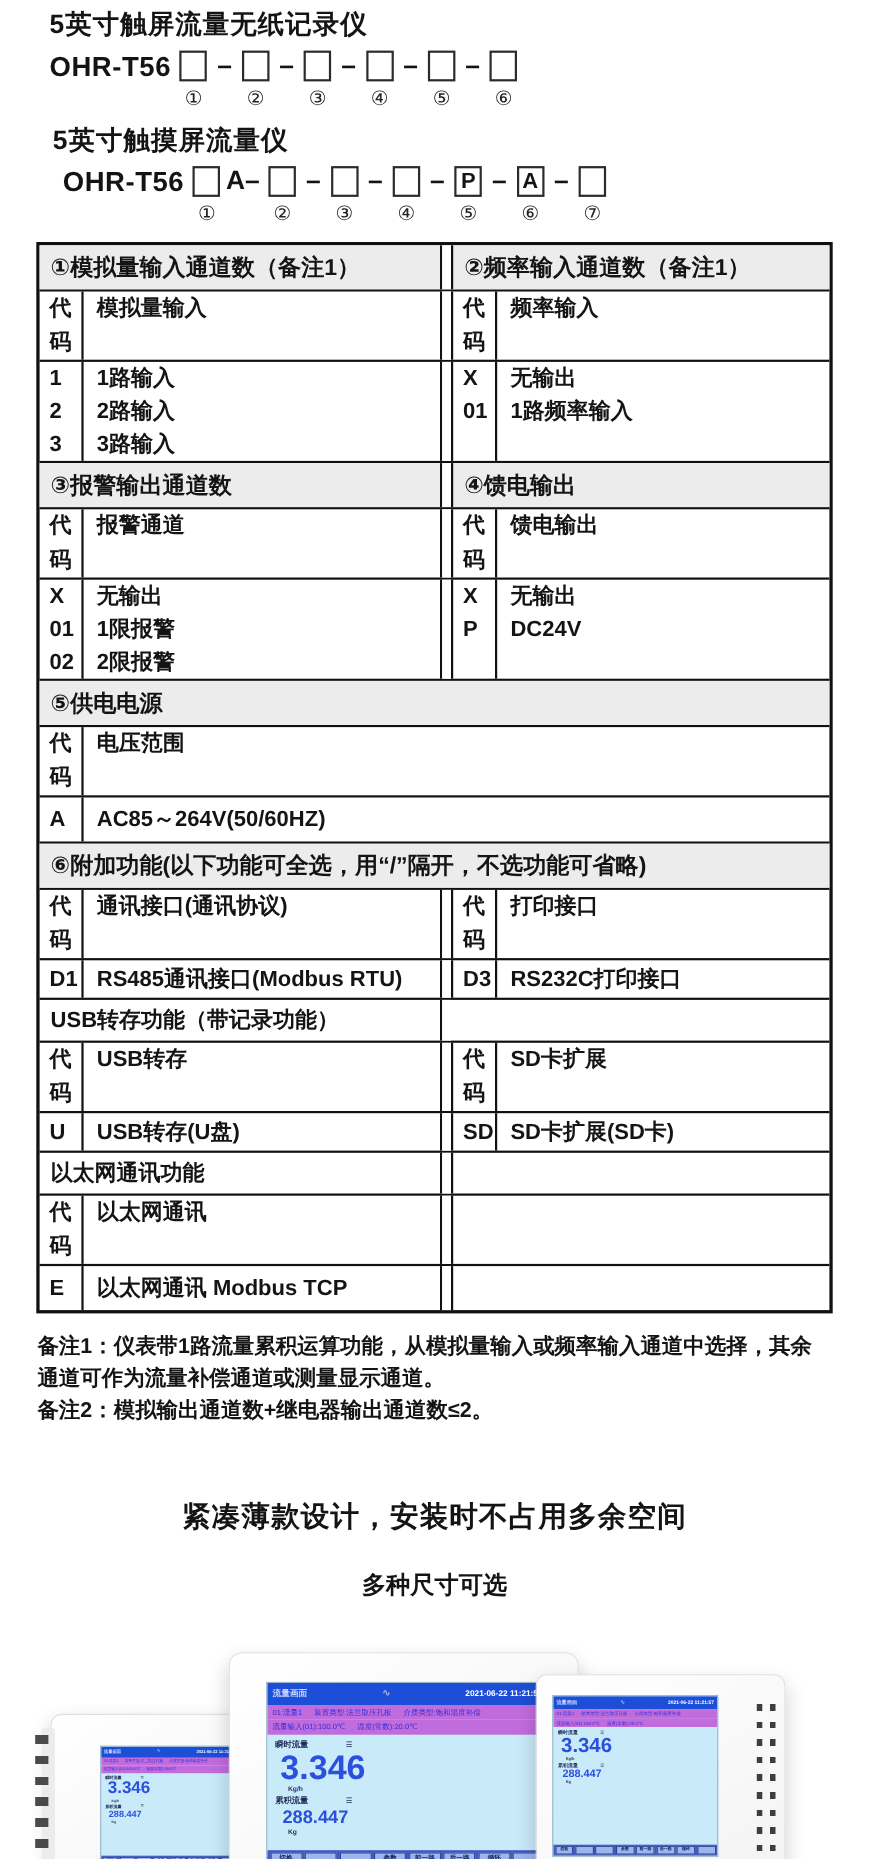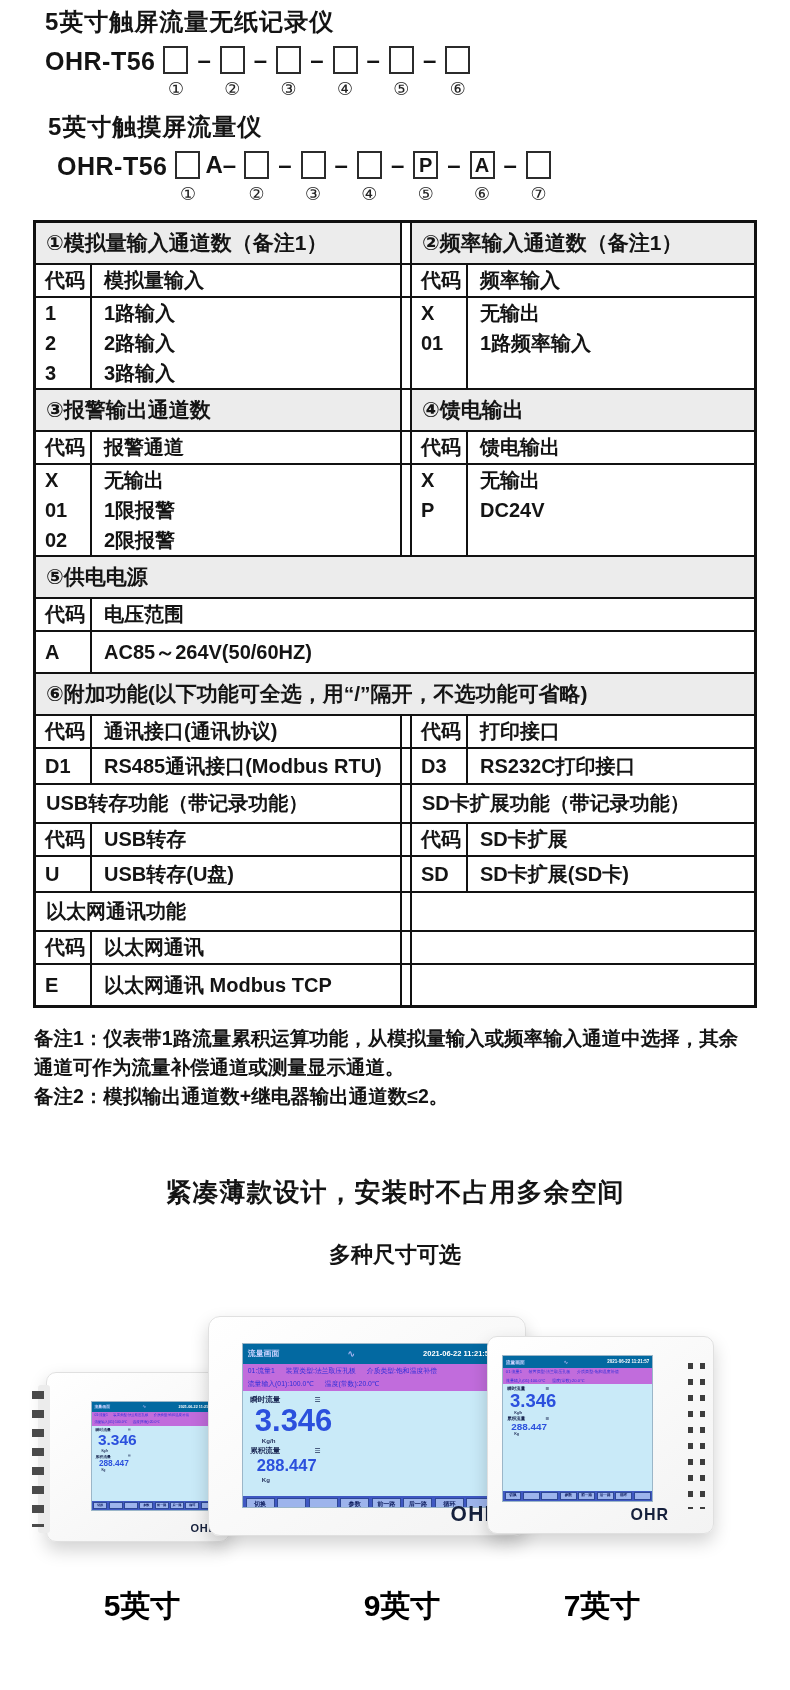"代码" .codecol { width: 56px -> 40px }
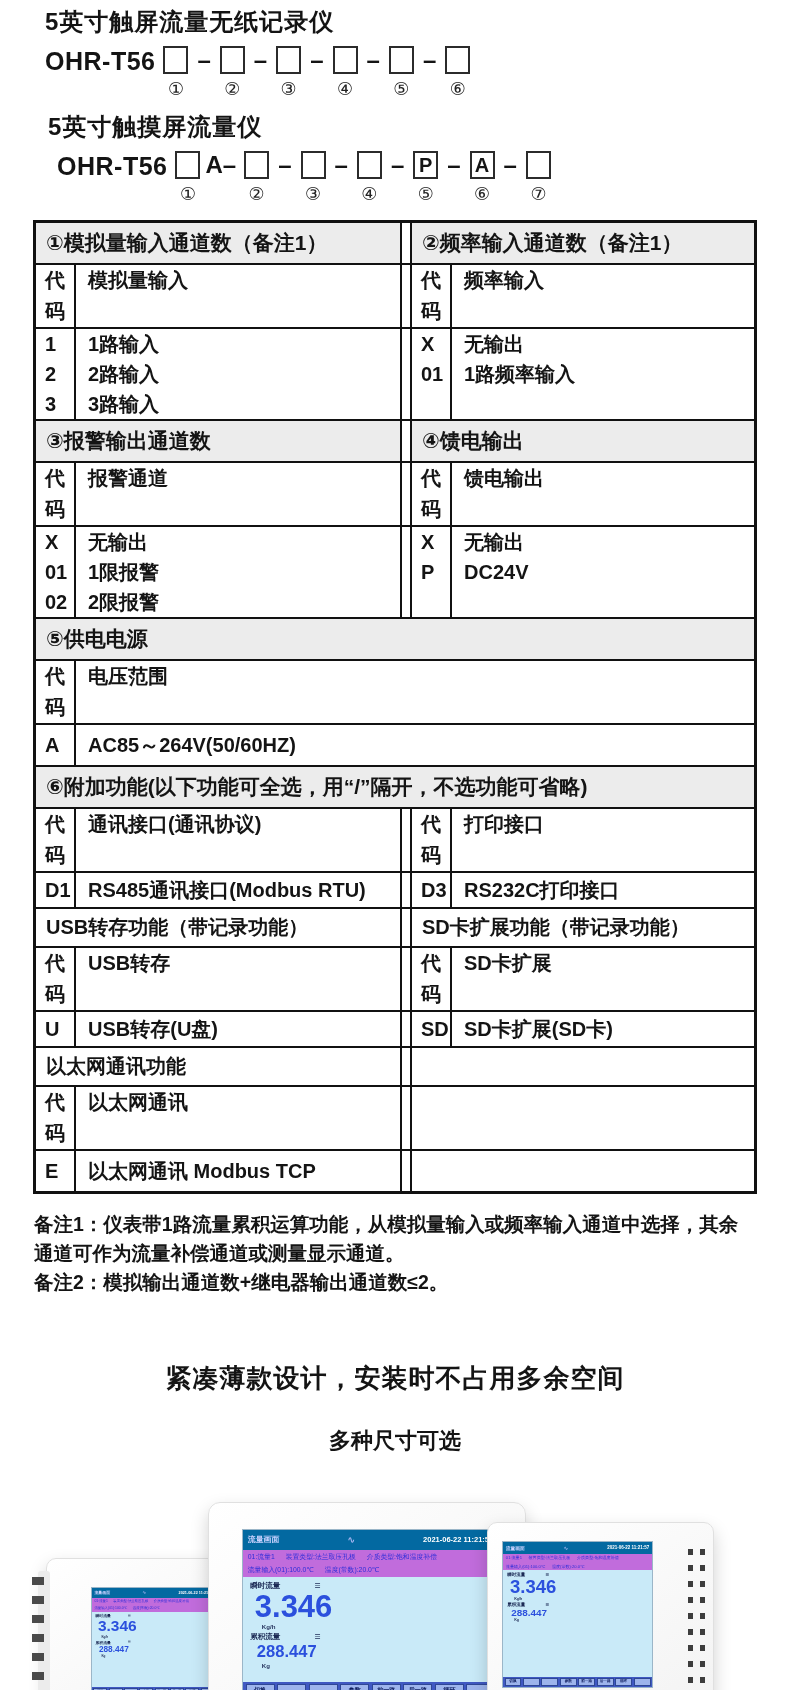"SD卡扩展功能（带记录功能）" div.rhalf { html: <div>SD卡扩展功能（带记录功能）</div> -> none }
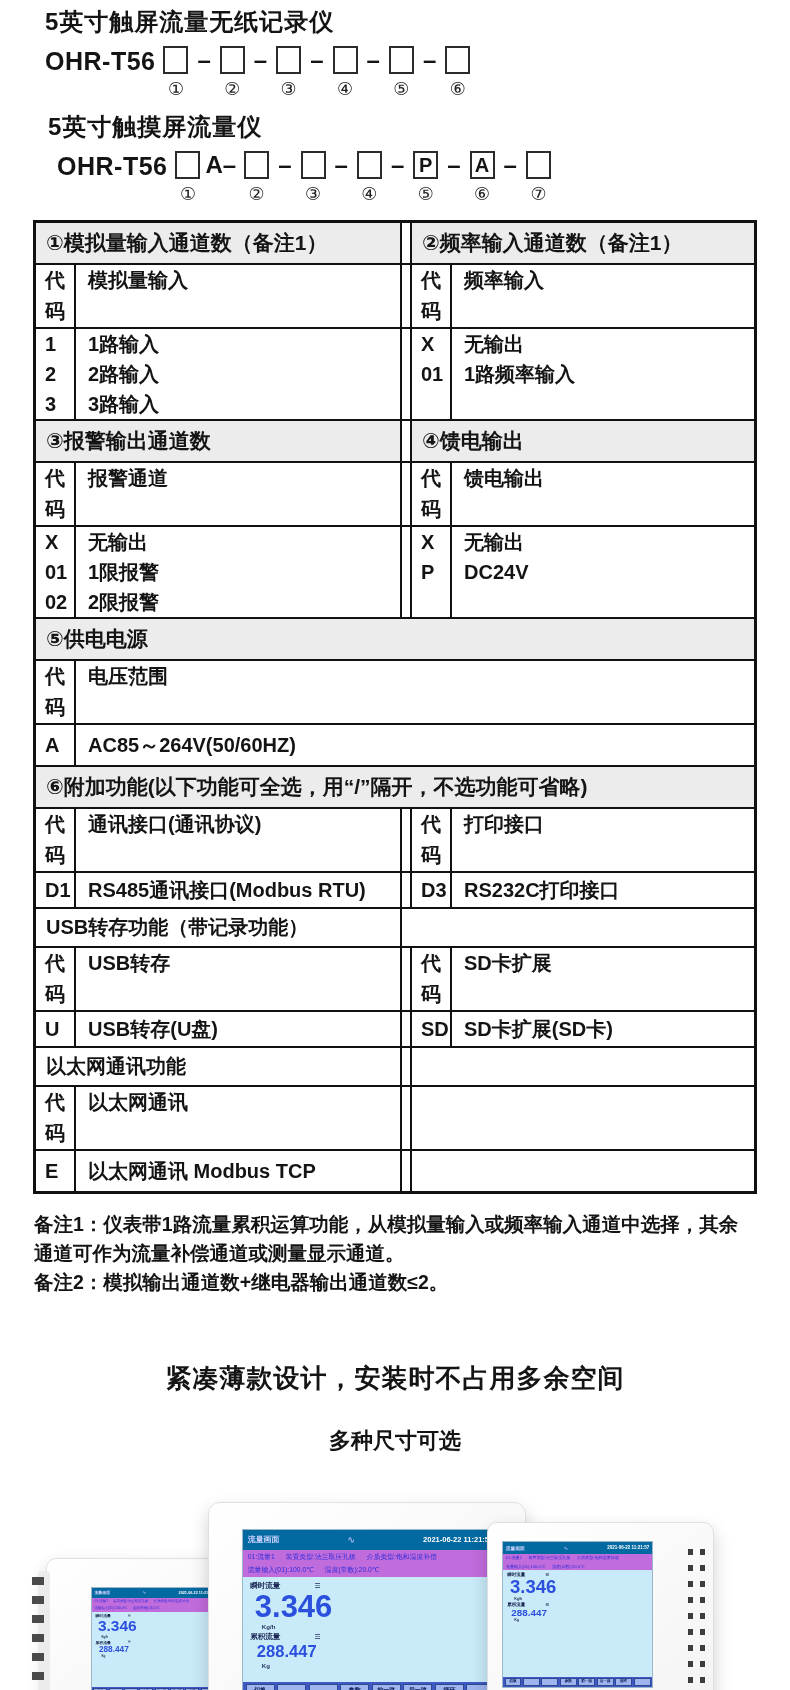"流量画面" .scr-head { background: #0369a1 -> #1d4ed8 }
